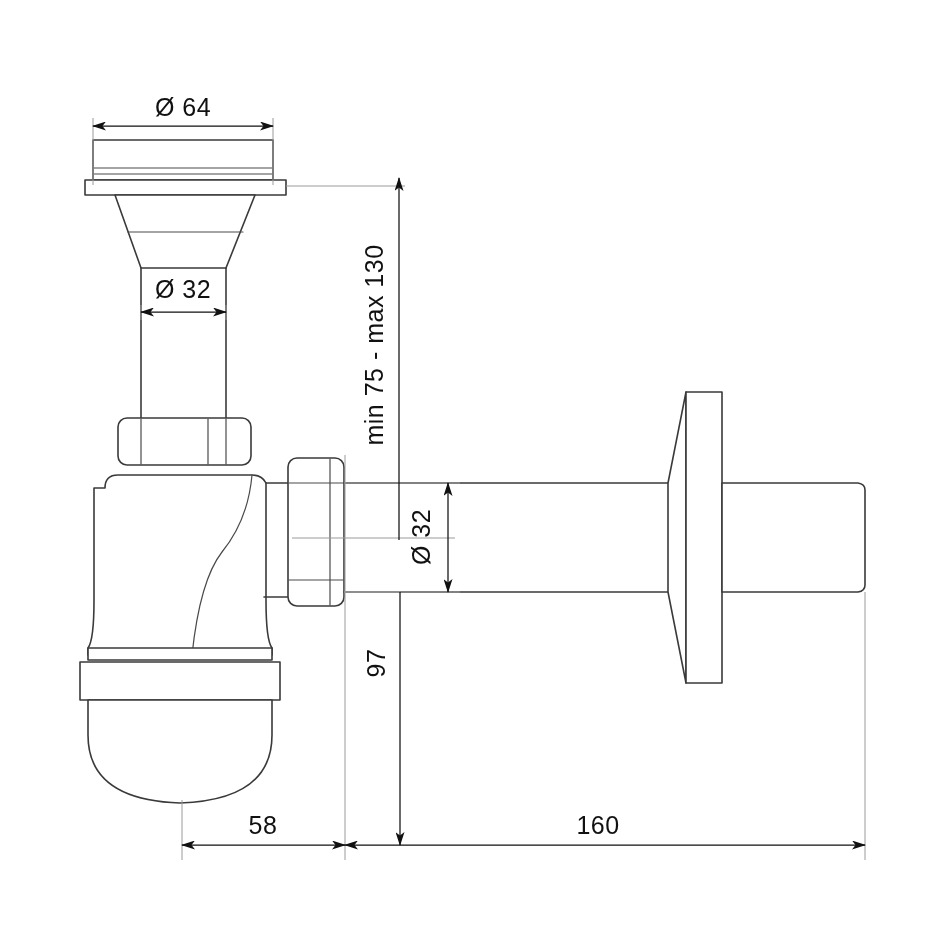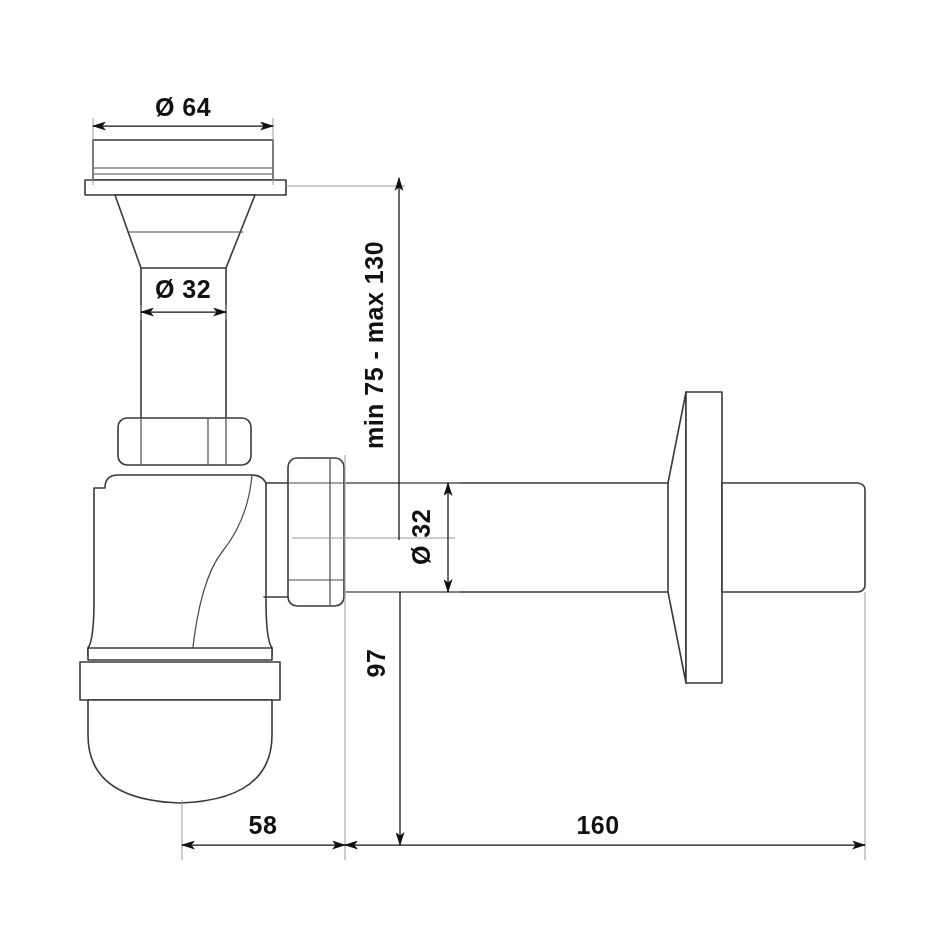"Ø 64" #drawing-sheet { font-weight: bold -> none }
